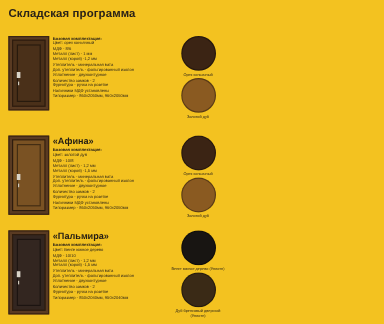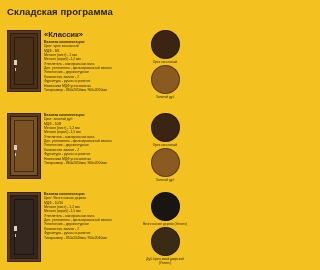"«Классик»" div.pname { html: <div>«Классик»</div> -> none }
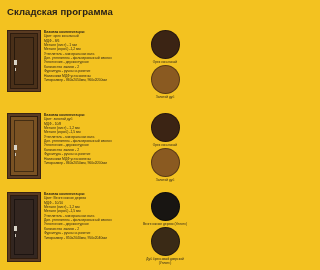"«Афина»" div.pname { html: none -> <div>«Афина»</div> }
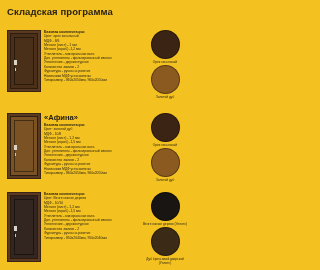"«Пальмира»" div.pname { html: none -> <div>«Пальмира»</div> }
